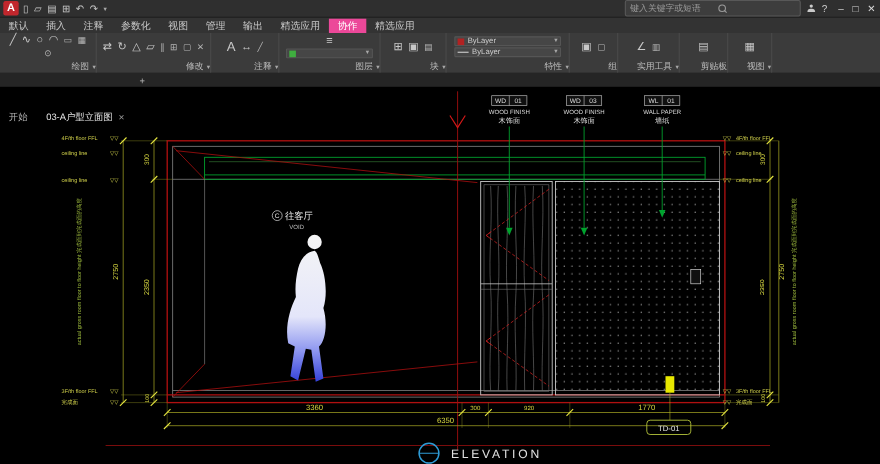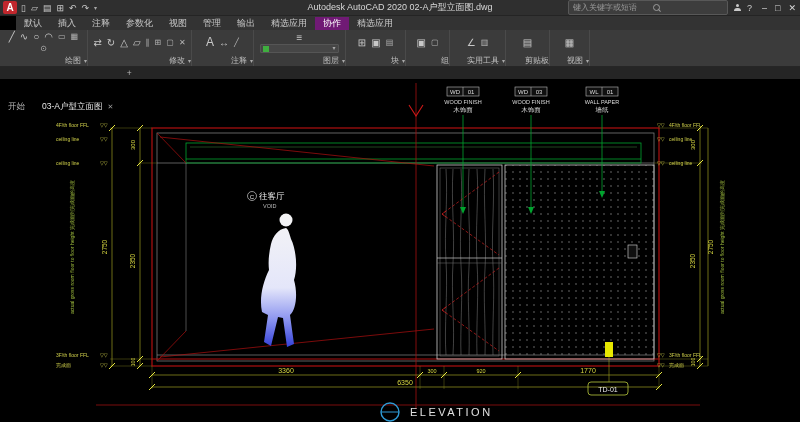"Autodesk AutoCAD 2020 02-A户型立面图.dwg" div.tb-title { html: <div> <span>Autodesk AutoCAD 2020</span> <span> </span> <span>02-A户型立面图.dwg</span> </div> -> none }
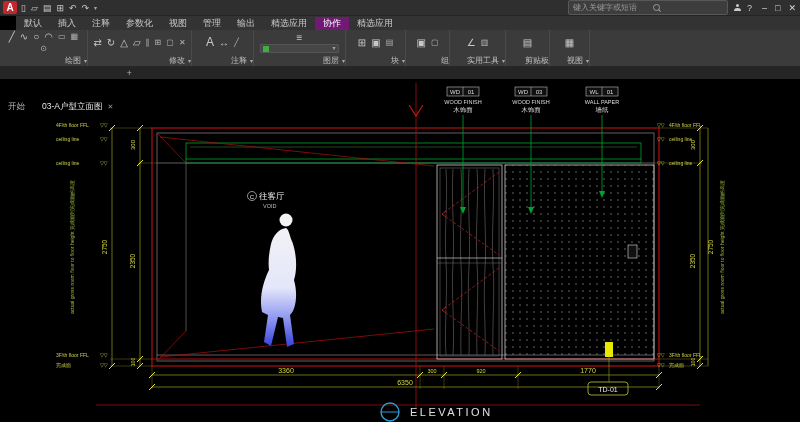"默认" .ribbon-tabs { margin-left: 16px -> none }
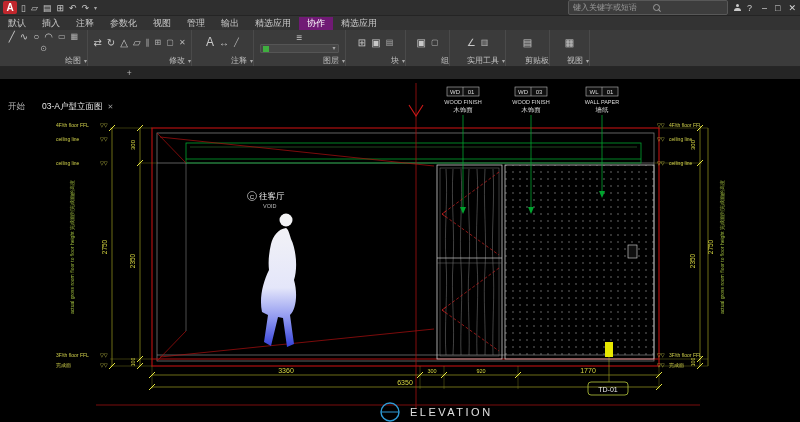"协作" .rtab.active { background: #701a75 -> #ec4899 }
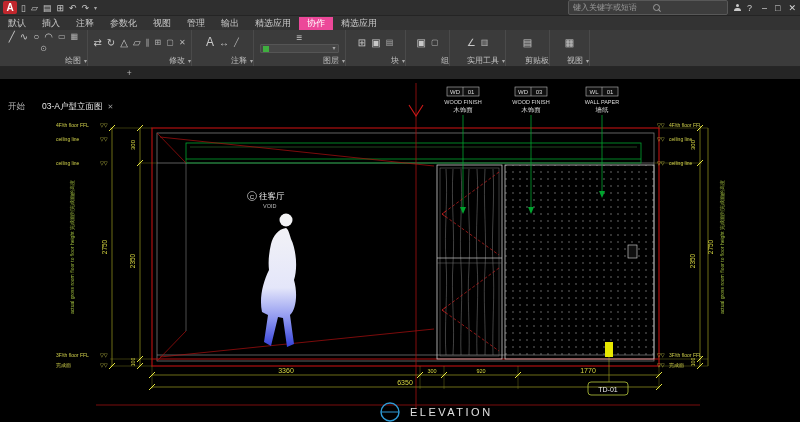"特性" div.panel { html: none -> <div> <div> <div> <span></span> <span>ByLayer</span> <span></span> <span>▾</span> </div> <div> <span></span> <span>ByLayer</span> <span></span> <span>▾</span> </div> </div> <div> <span>特性</span> <span>▾</span> </div> </div> }
